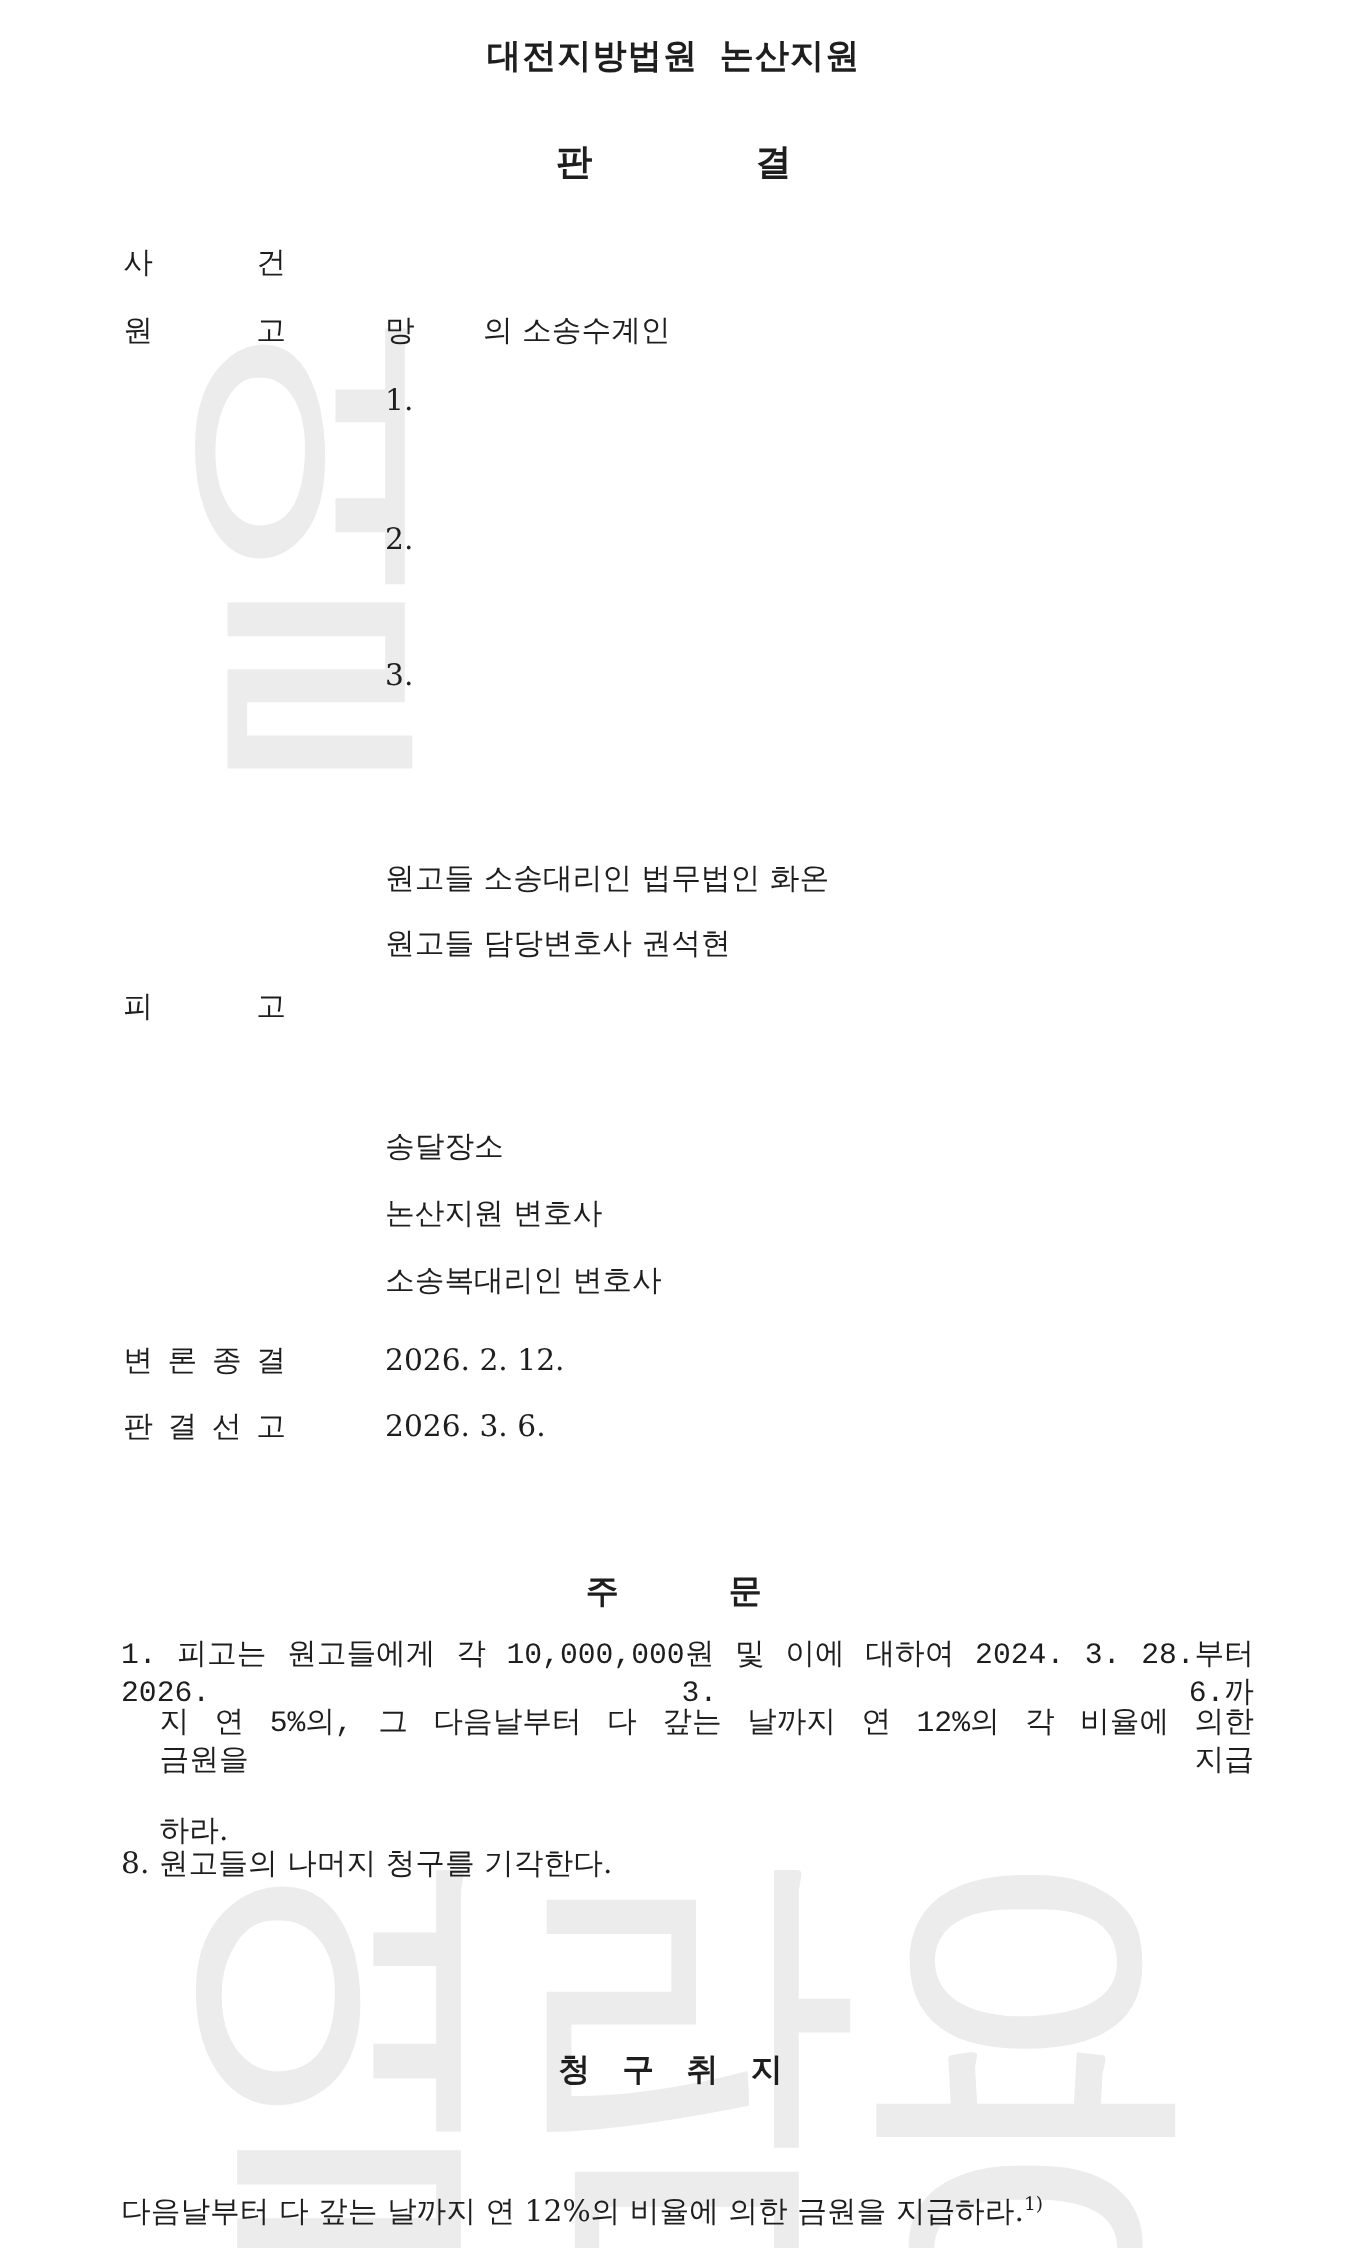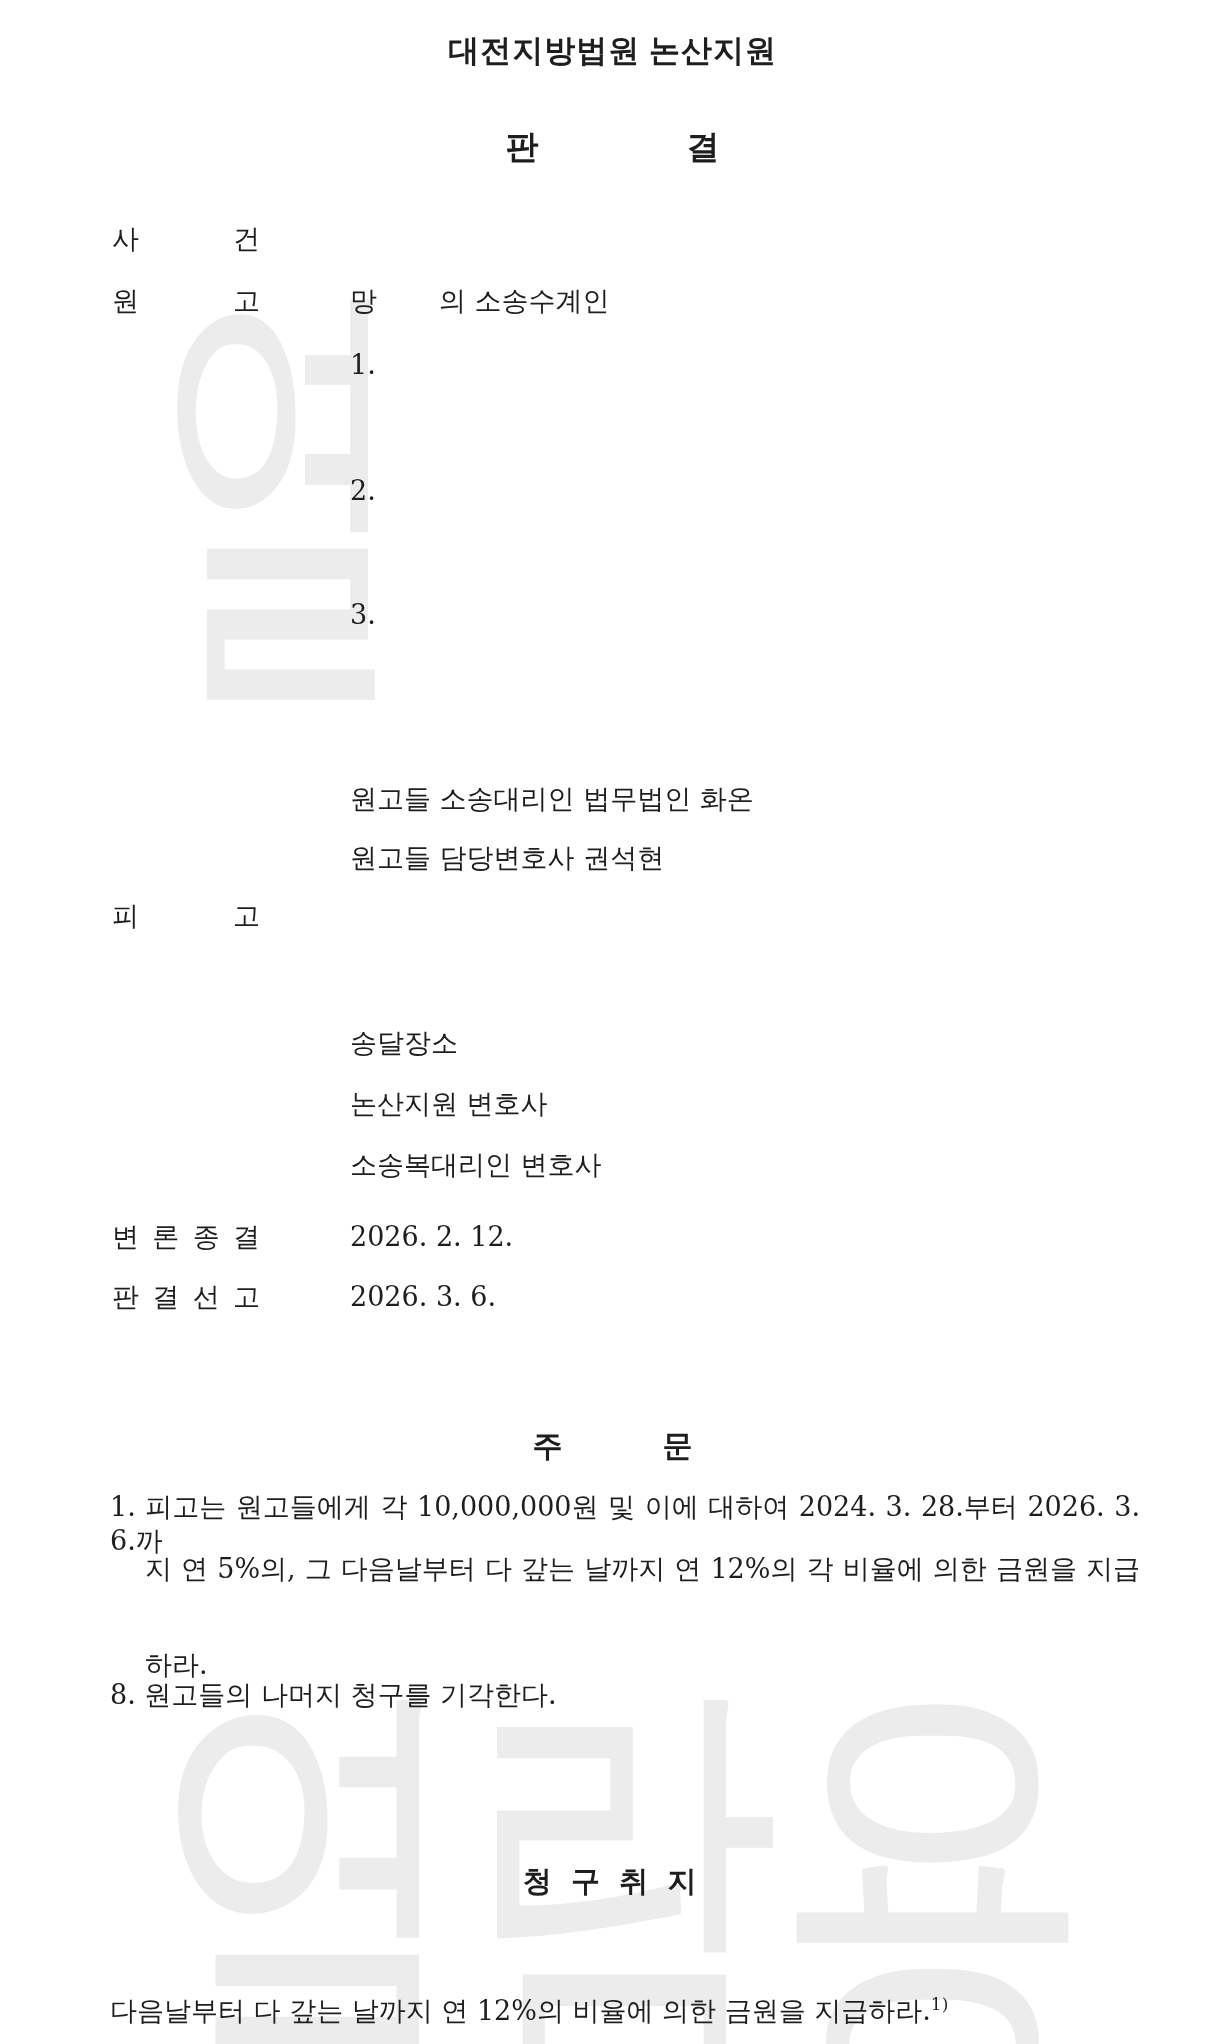"대전지방법원 논산지원" .sans-bold { font-family: Liberation Serif, serif -> Liberation Mono, monospace }
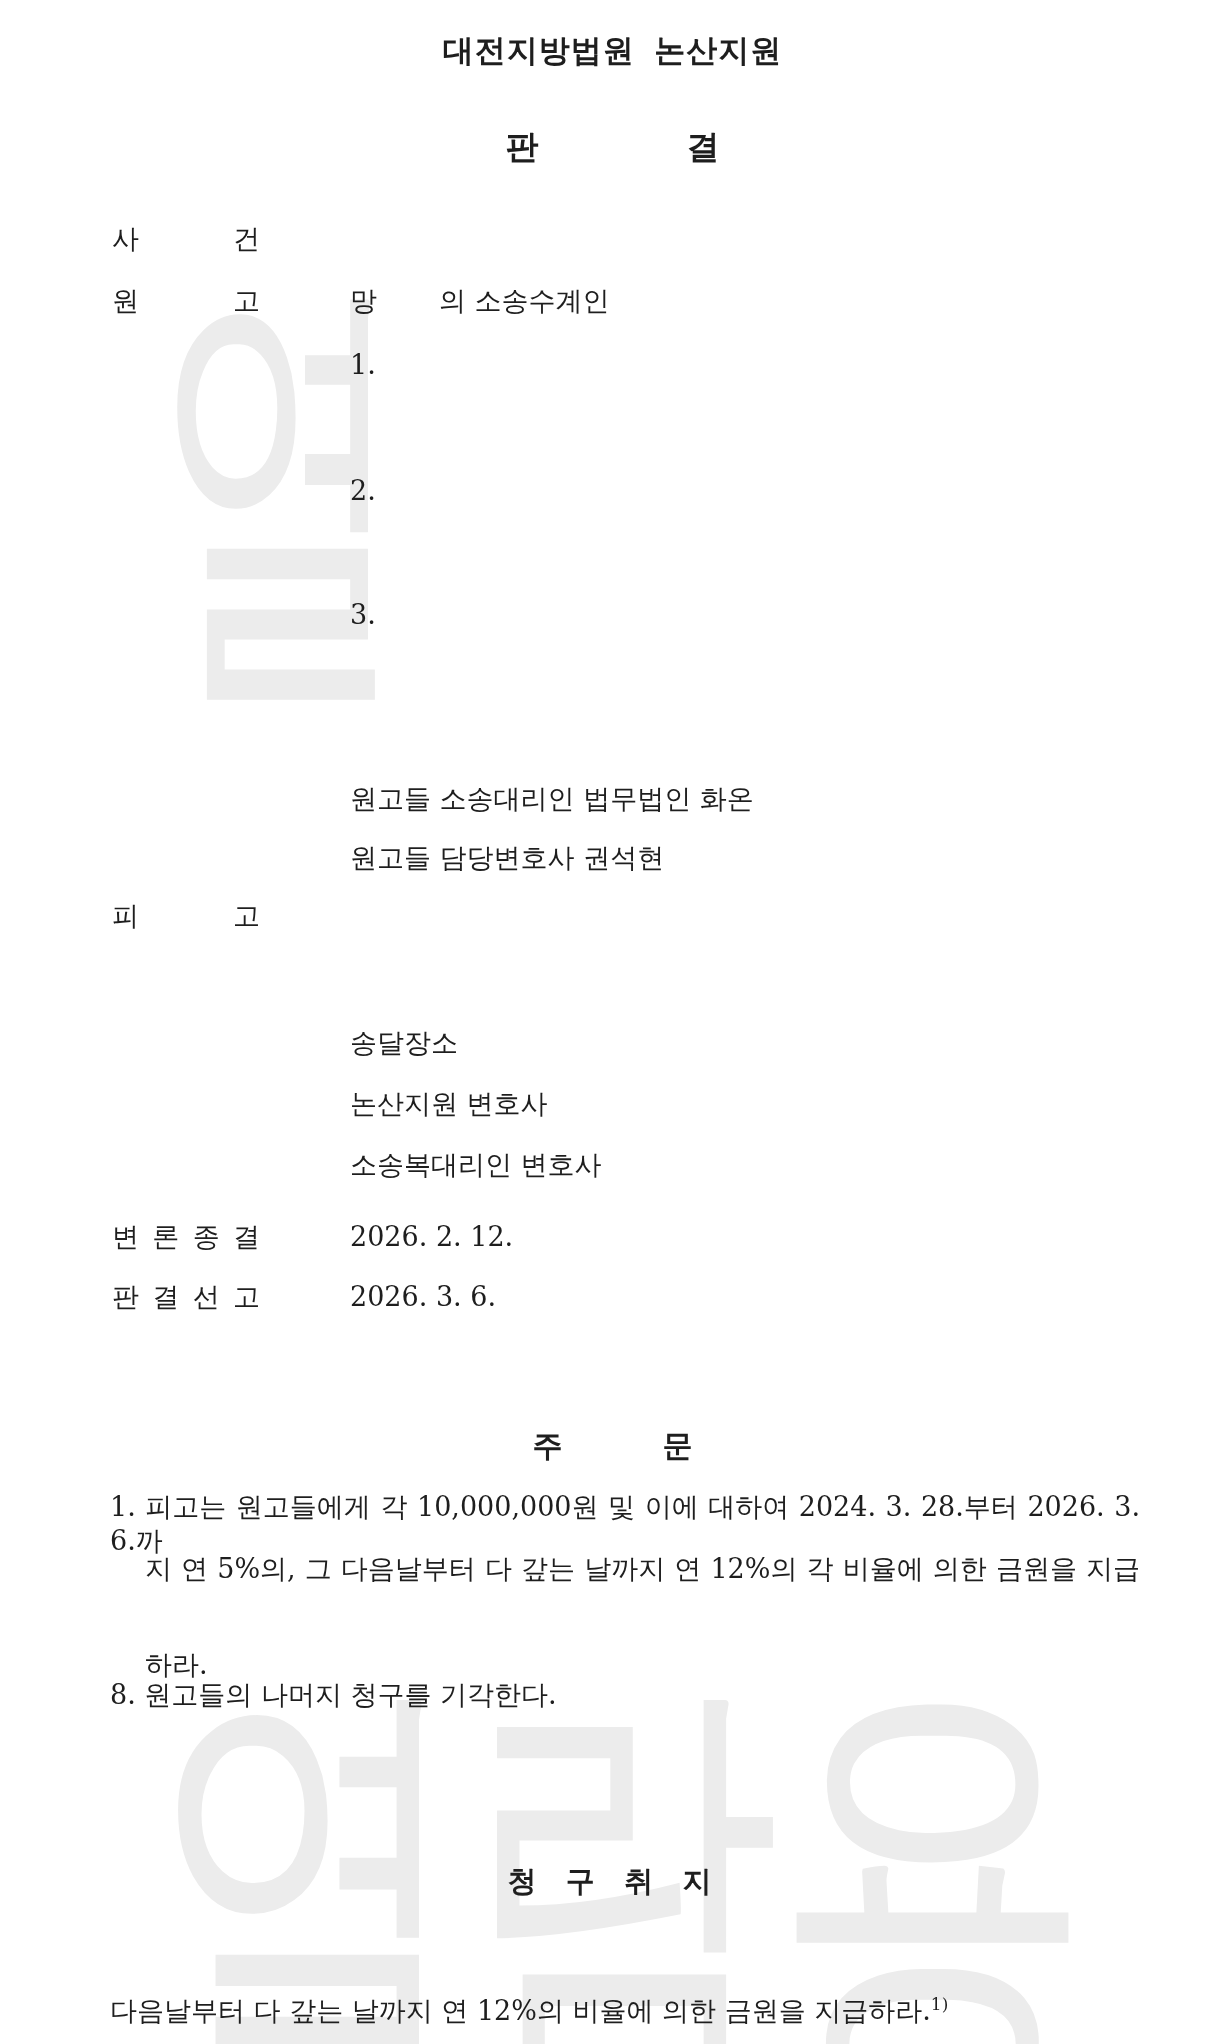"1. 피고는 원고들에게 각 10,000,000원" .just { font-family: none -> Liberation Mono, monospace }
